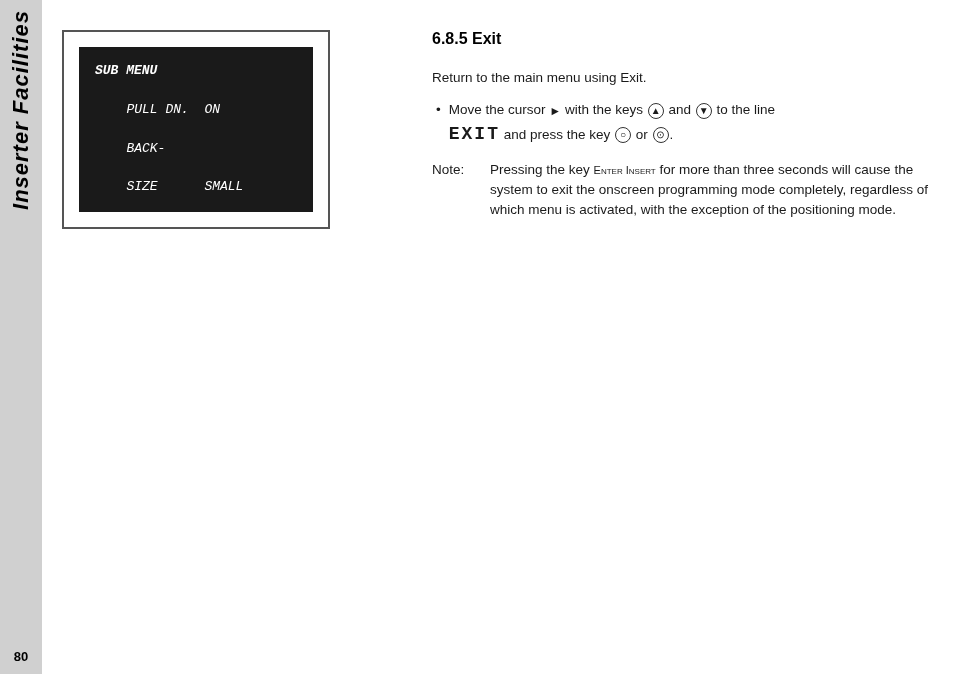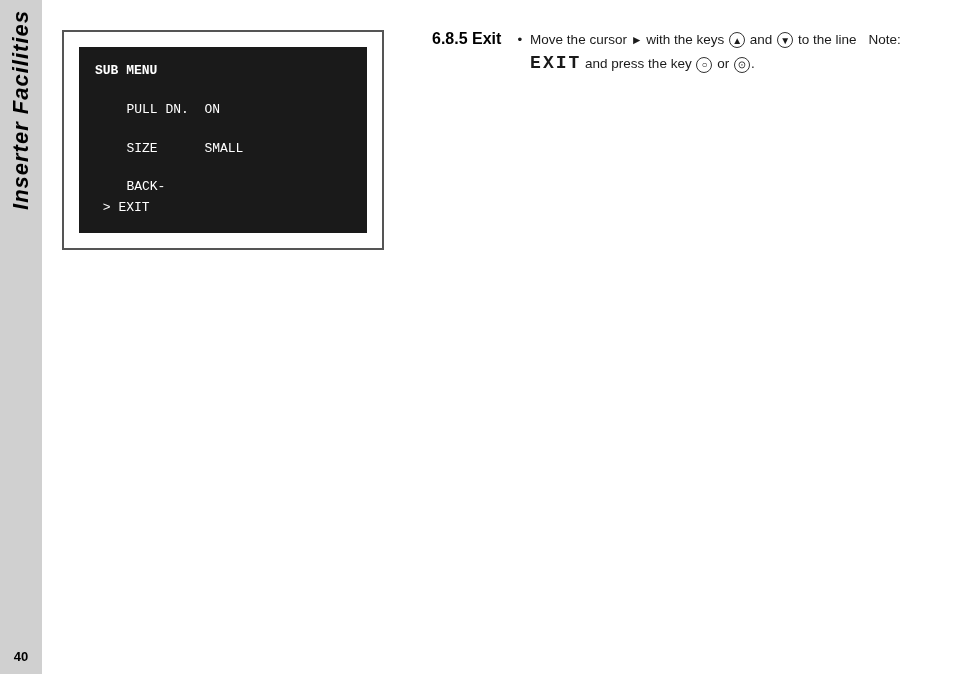"6.8.5 Exit" .right-panel { flex-direction: row -> column }
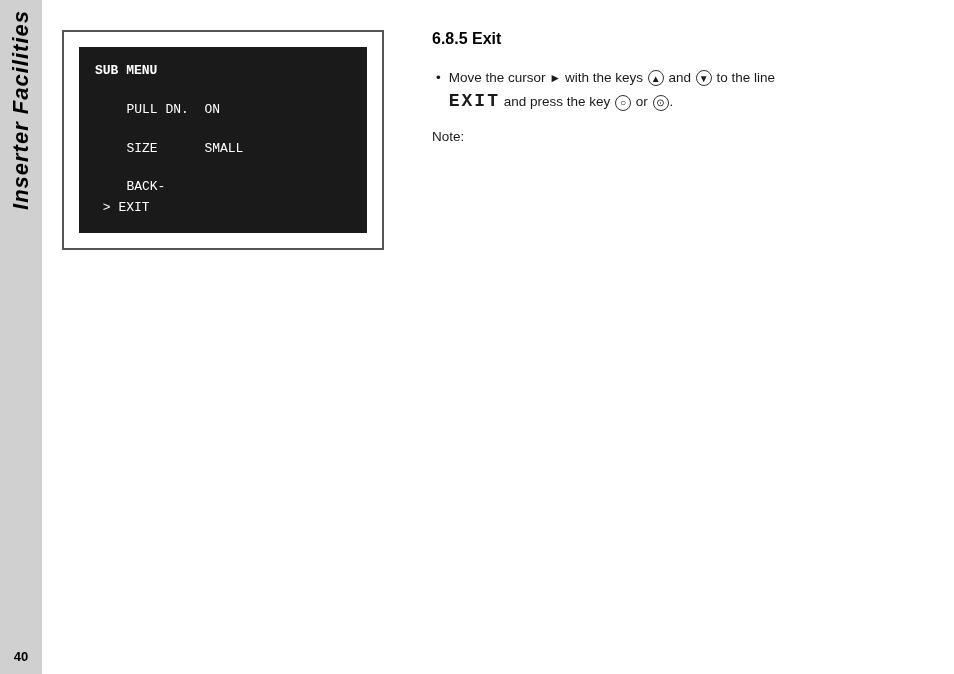"SUB MENU" .screen-frame { font-style: none -> italic; width: 322px -> 268px }
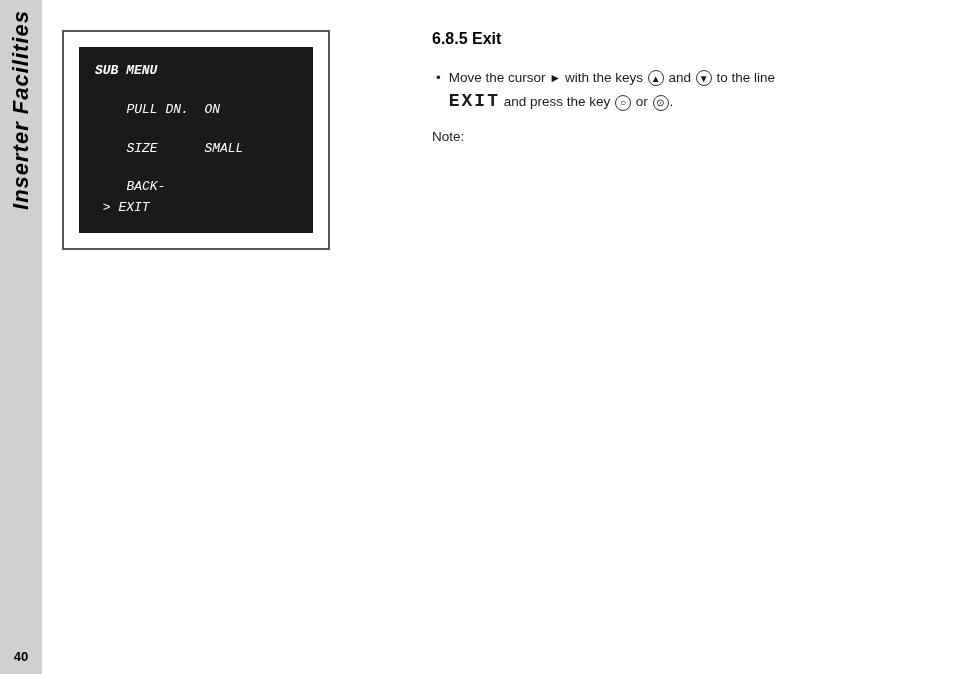"Return to the main menu" div.body-text { html: none -> <div>Return to the main menu using Exit.</div> }
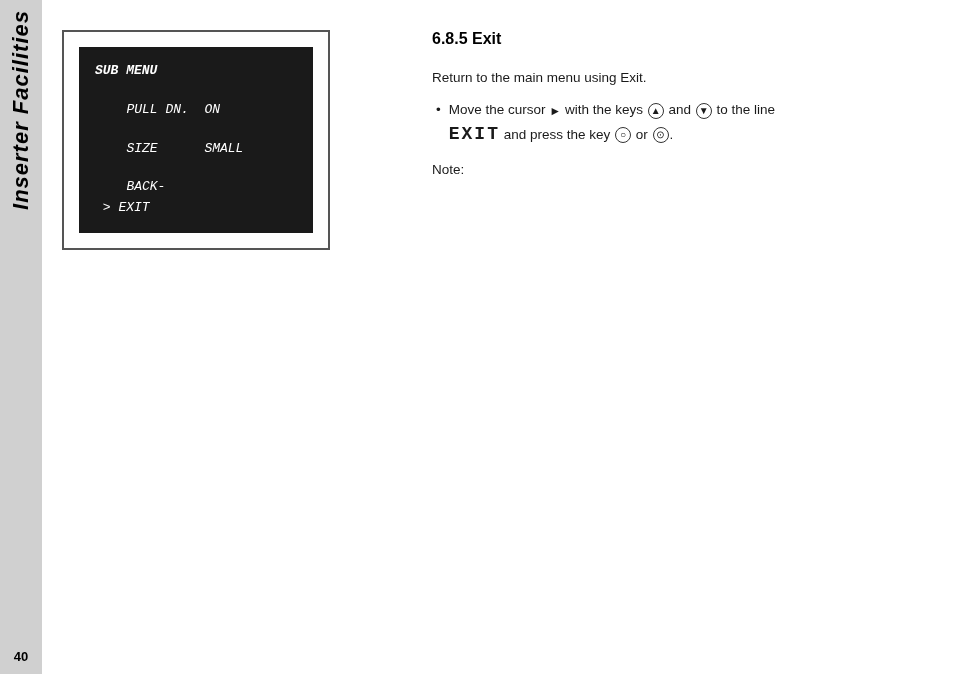"Pressing the key Enter Insert" span.note-text { html: none -> <span> Pressing the key <span>Enter Insert</span> for more than three seconds will cause the system to exit the onscreen programming mode completely, regardless of which menu is activated, with the exception of the positioning mode. </span> }
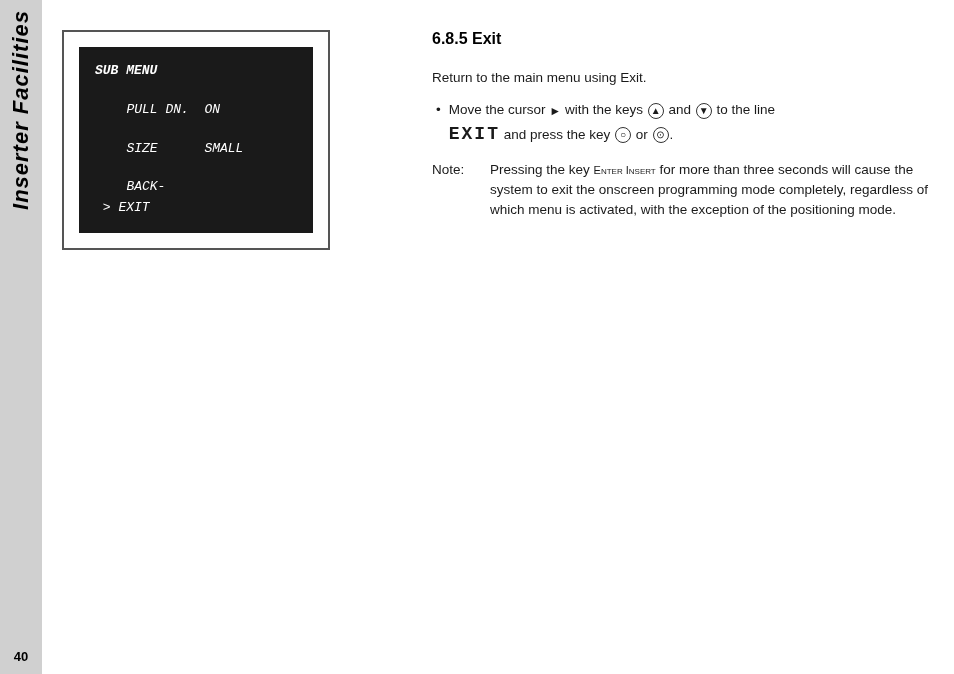"SIZE SMALL" div.menu-item { order: before "BACK-" -> after "BACK-" }
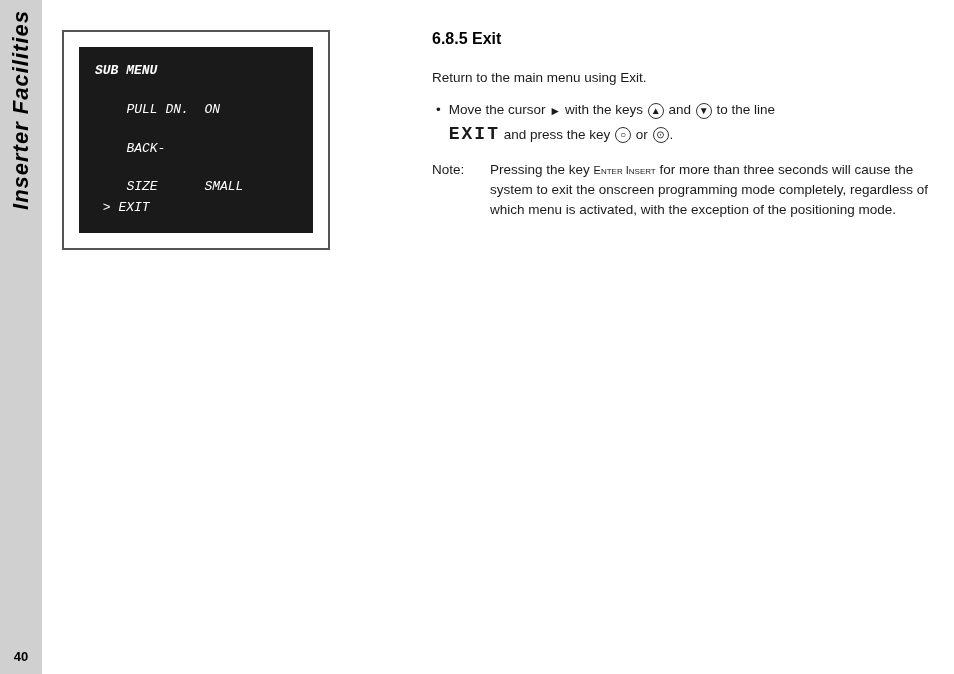"> EXIT" div.menu-item-selected { html: <div>&nbsp;&gt;&nbsp;EXIT</div> -> none }
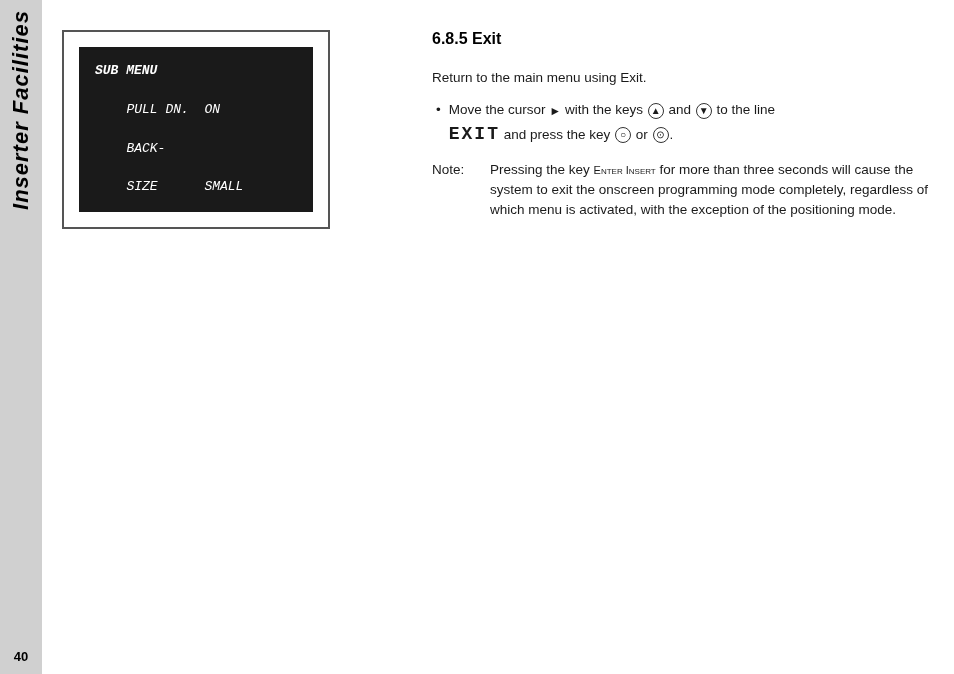"40" div.sidebar-page-number { text: 40 -> 80 }
